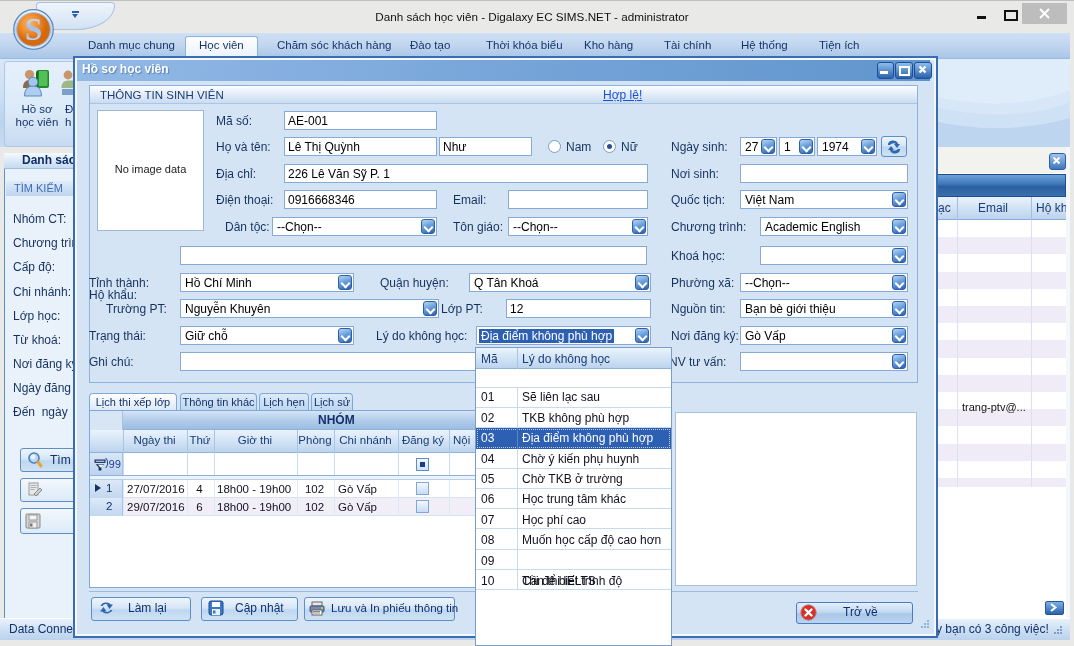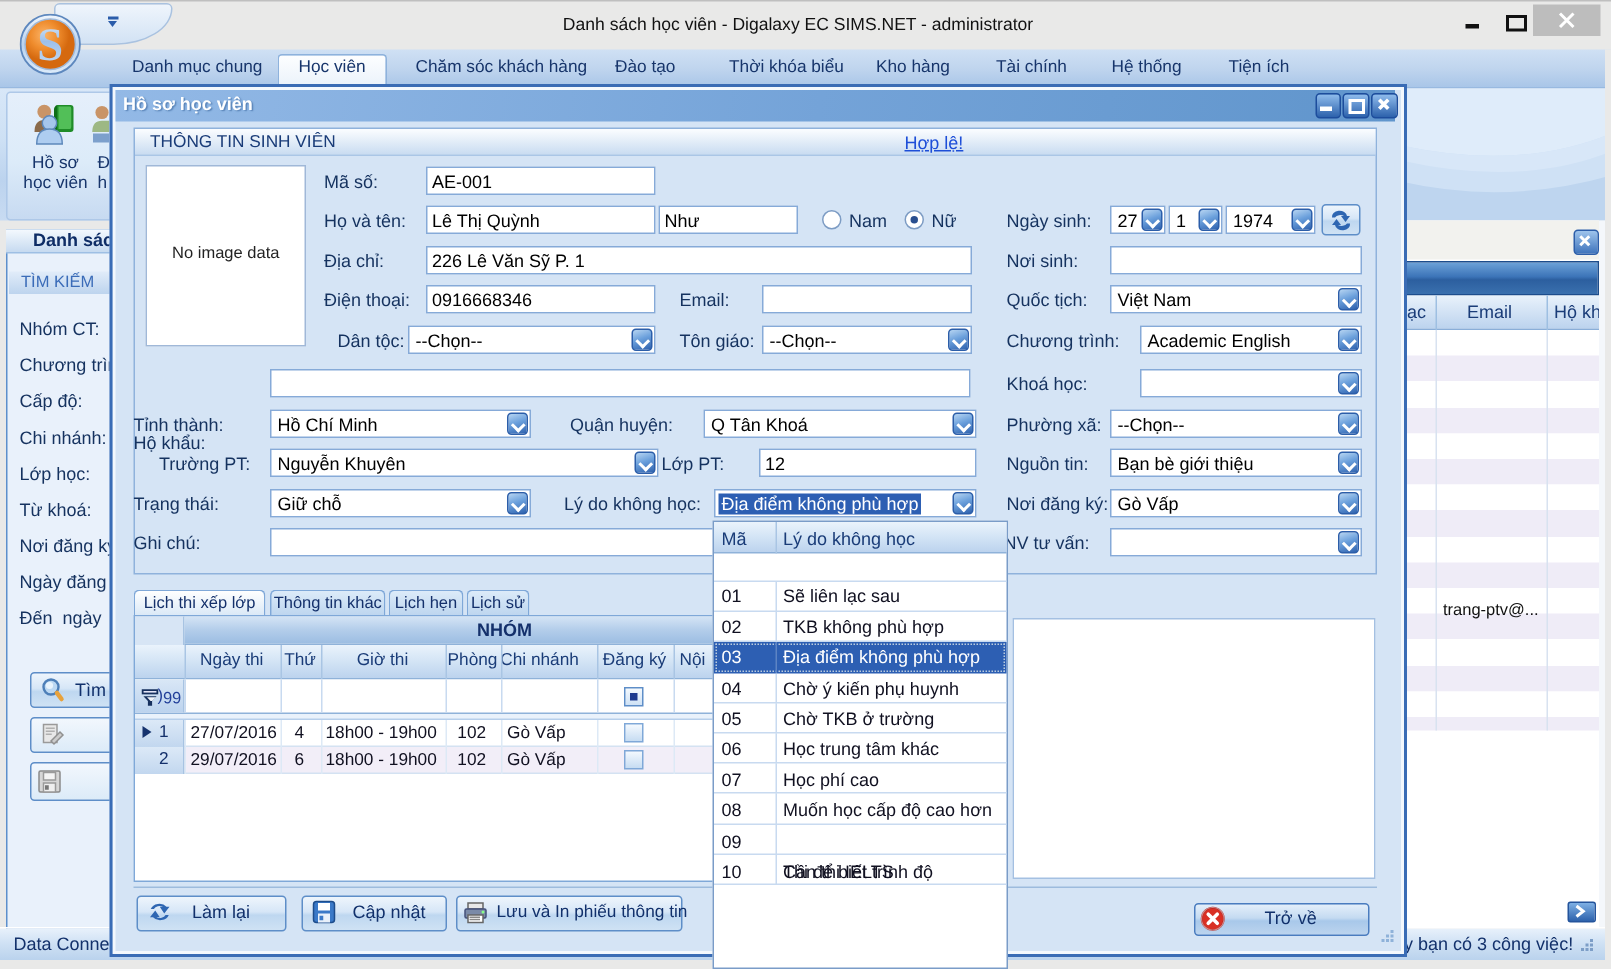"Chi nhánh" div.abs { text-align: none -> center }
